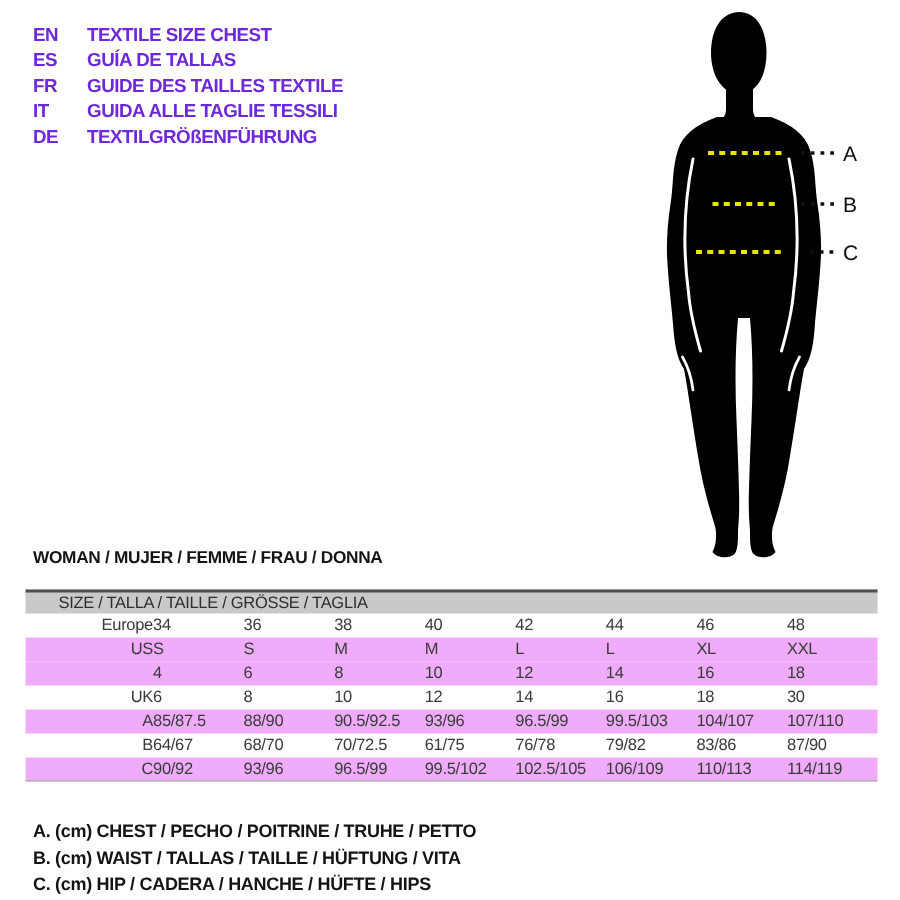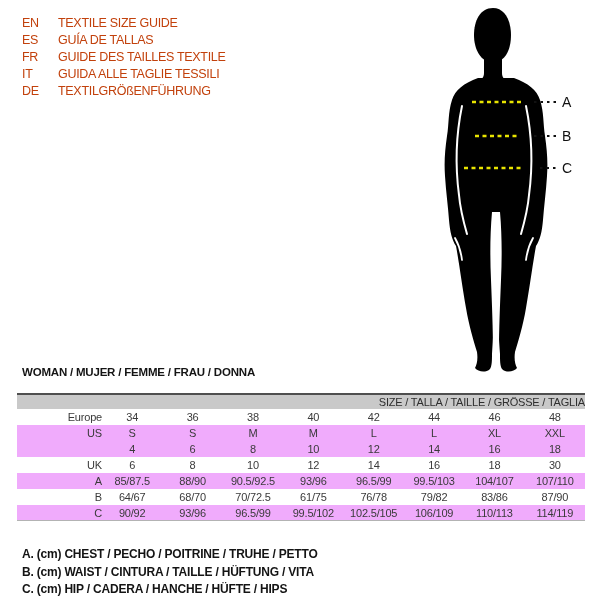"EN" .lang-block { color: #c2410c -> #6d28d9; font-weight: normal -> bold }
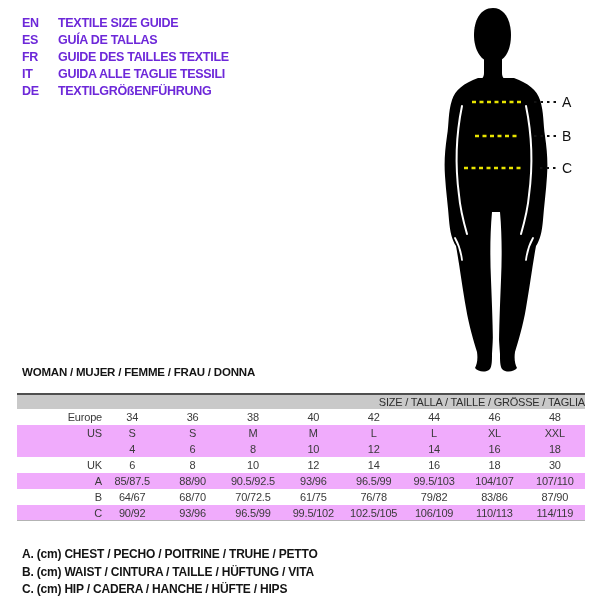"TEXTILE SIZE GUIDE" span.lang-text { text: GUIDE -> CHEST }
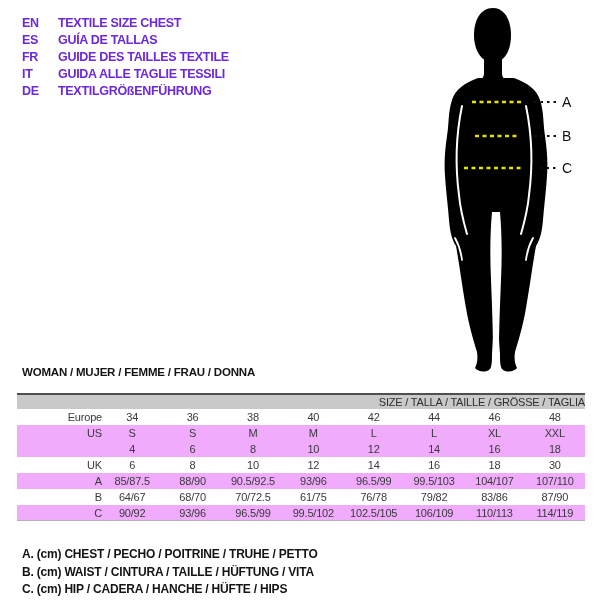"SIZE / TALLA / TAILLE" .t-header { padding-left: 8px -> 22px; text-align: right -> none }
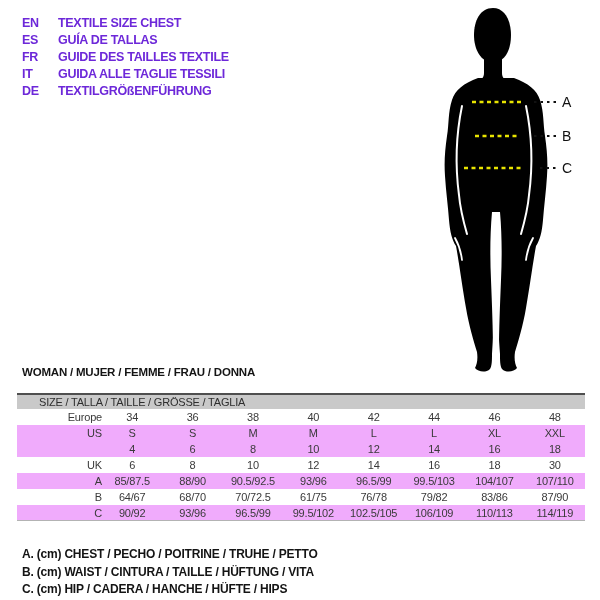"34" .t-row .t-cell { text-align: center -> none }
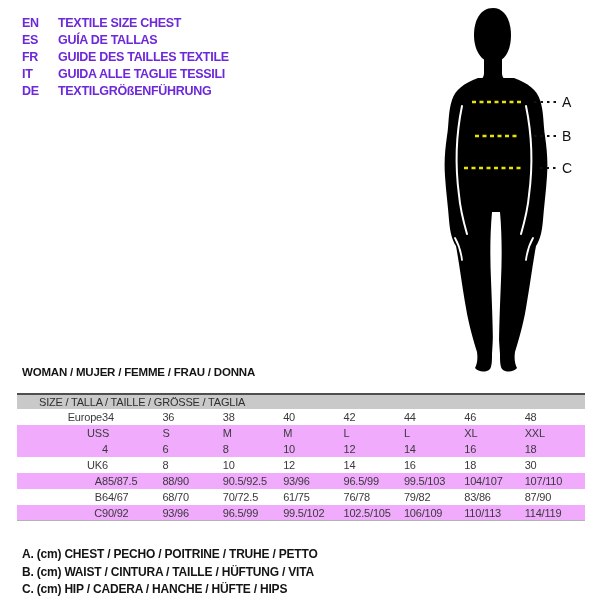"B. (cm) WAIST / CINTURA" div.legend-line { text: CINTURA -> TALLAS }
